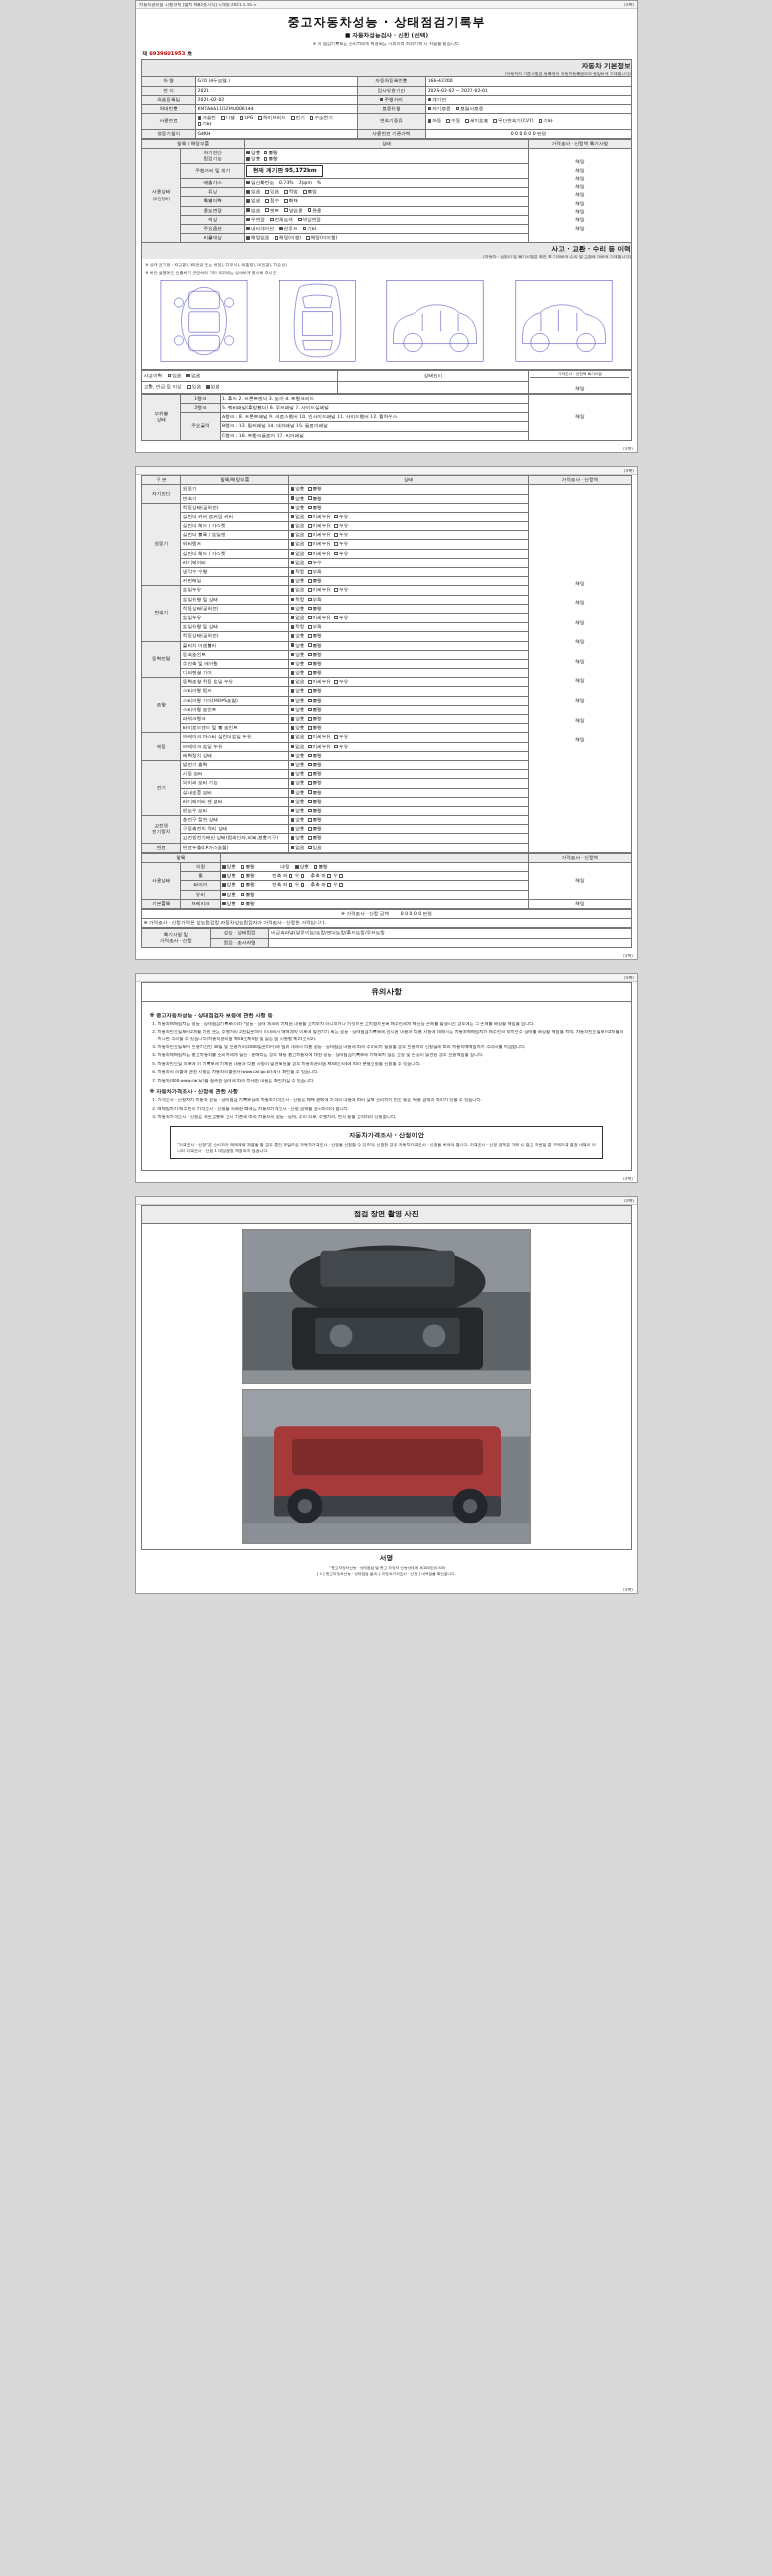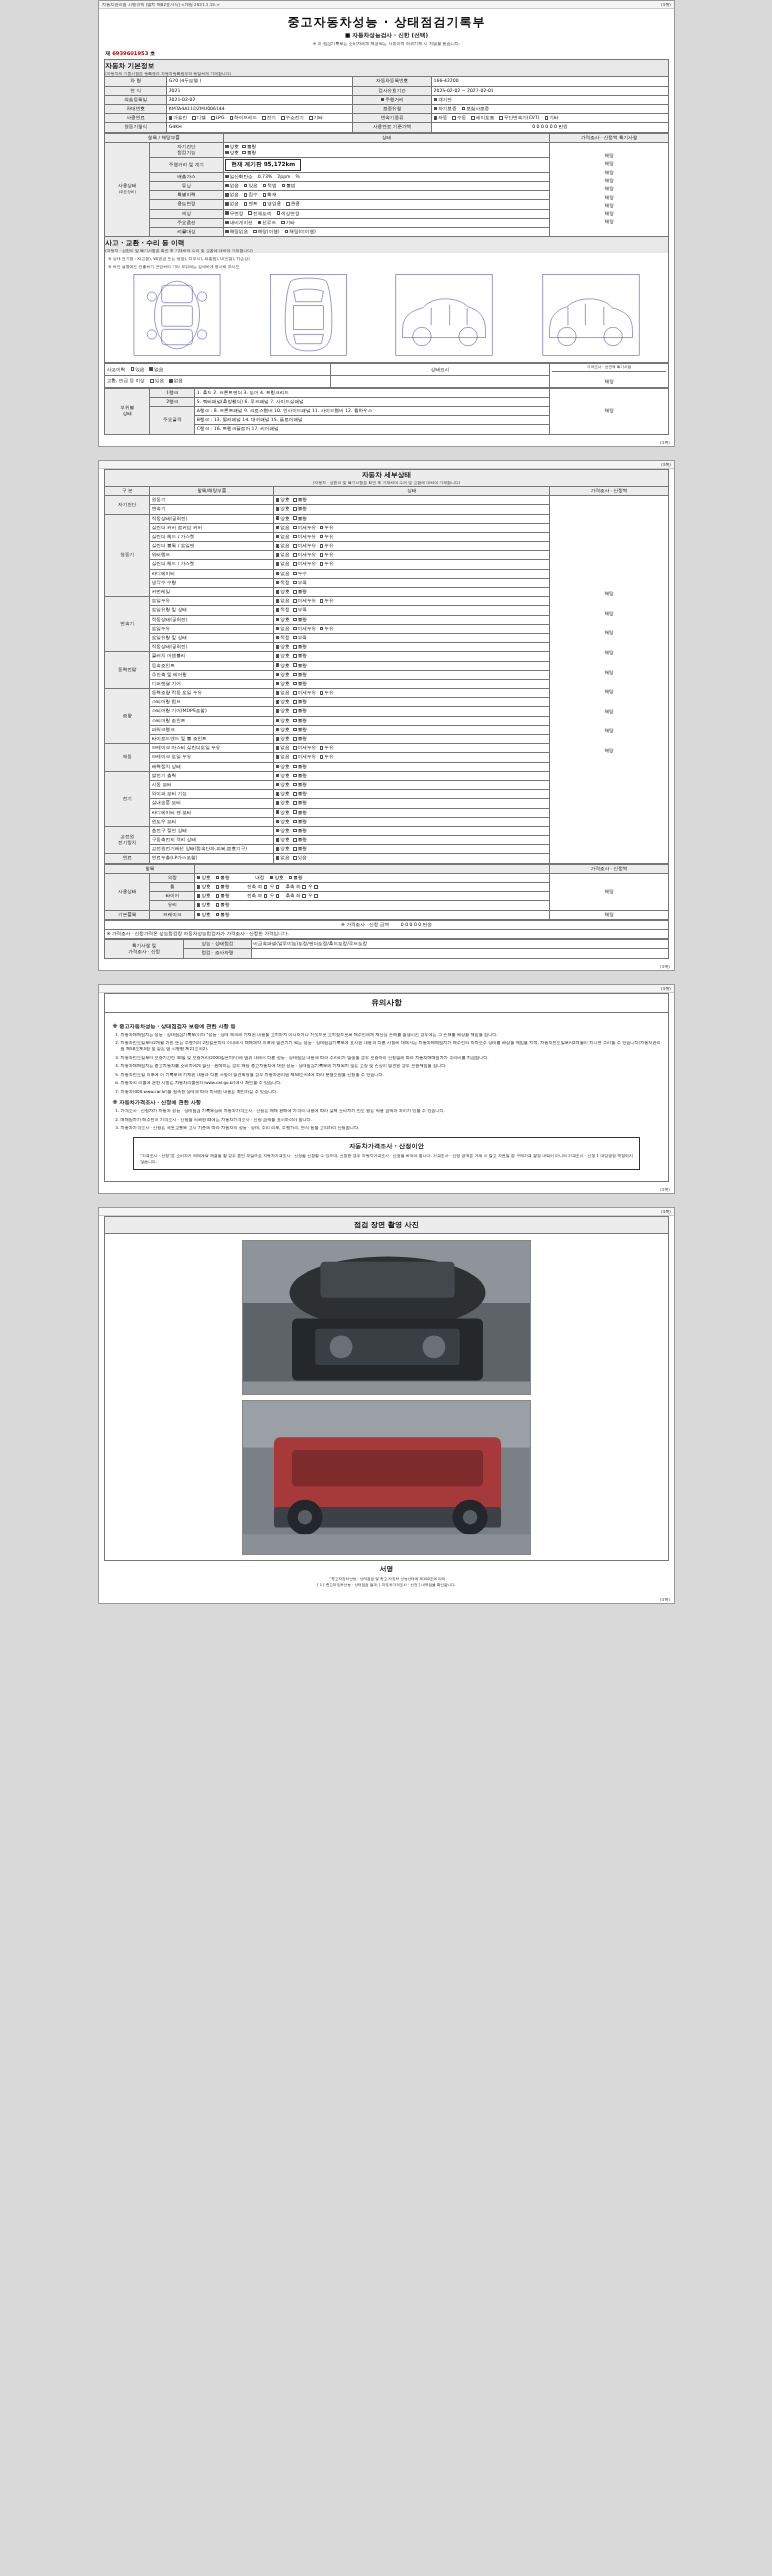"중고자동차성능 · 상태점검기록부" .page { width: 577px -> 503px }
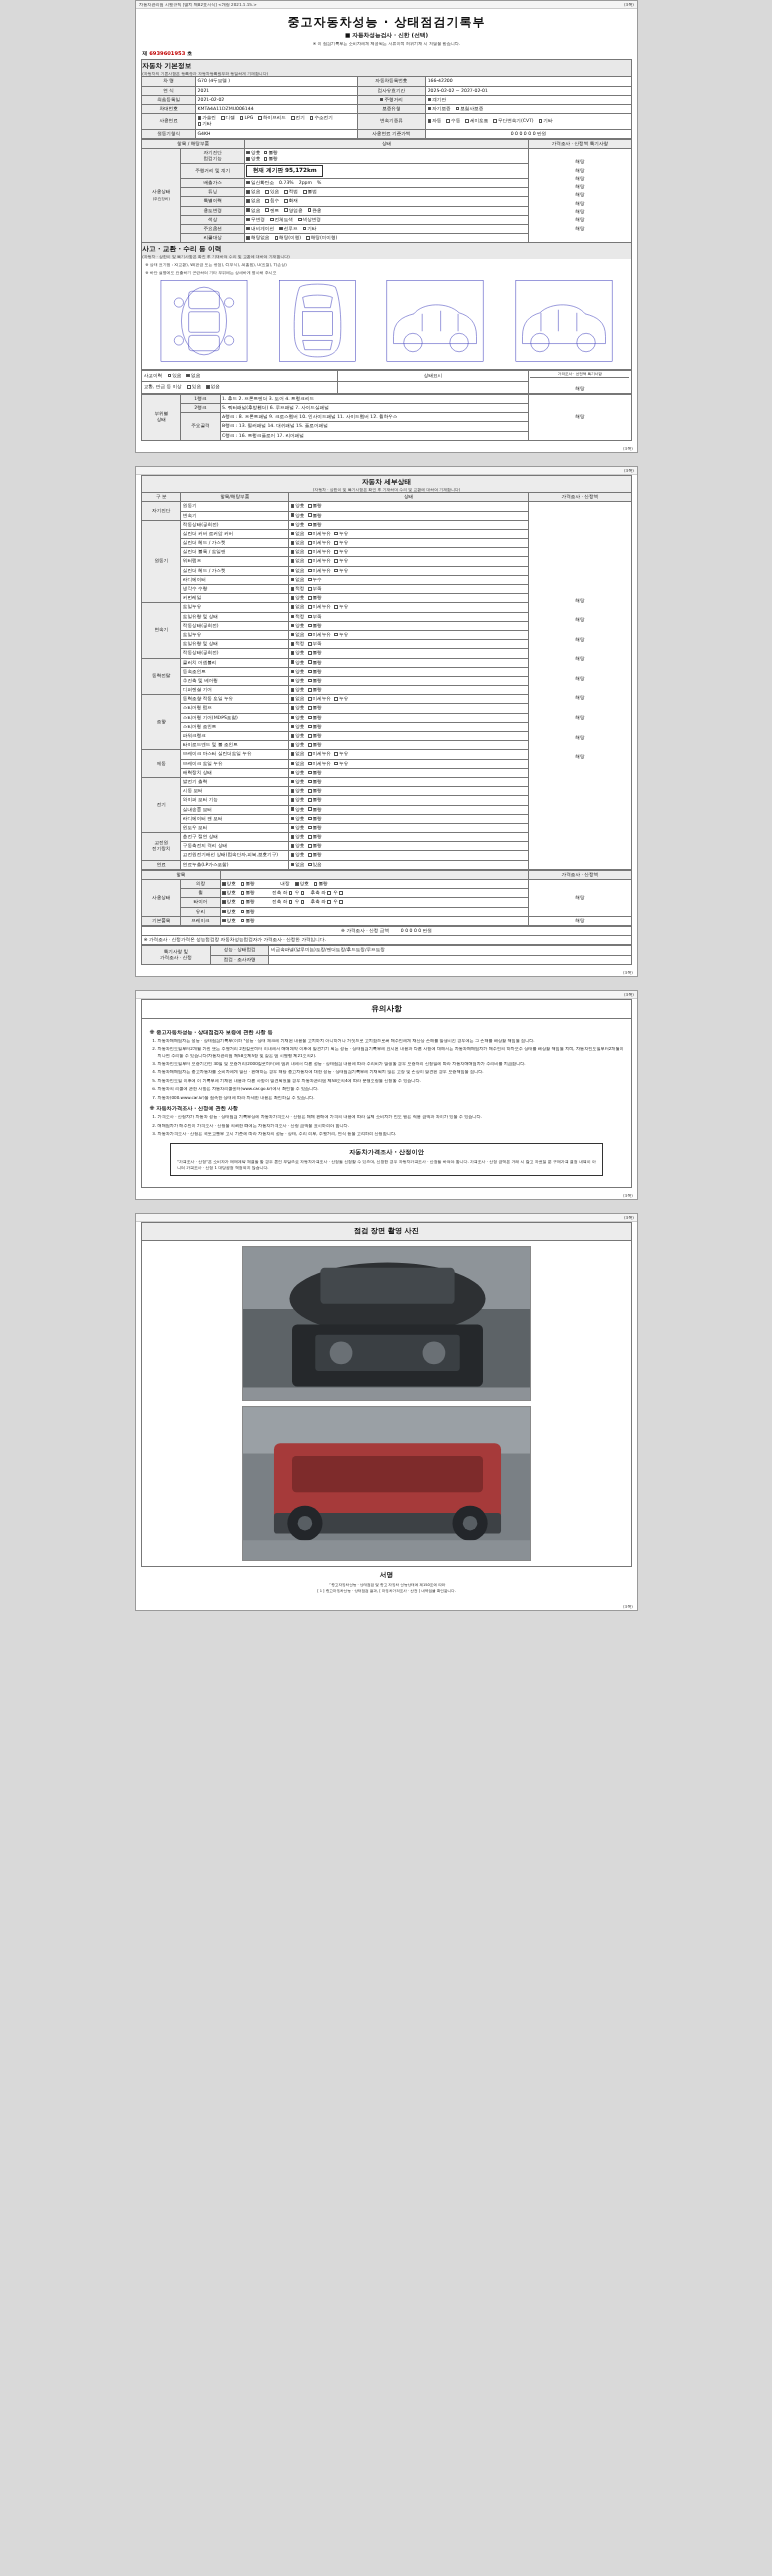"자동차 기본정보" .band { text-align: left -> right }
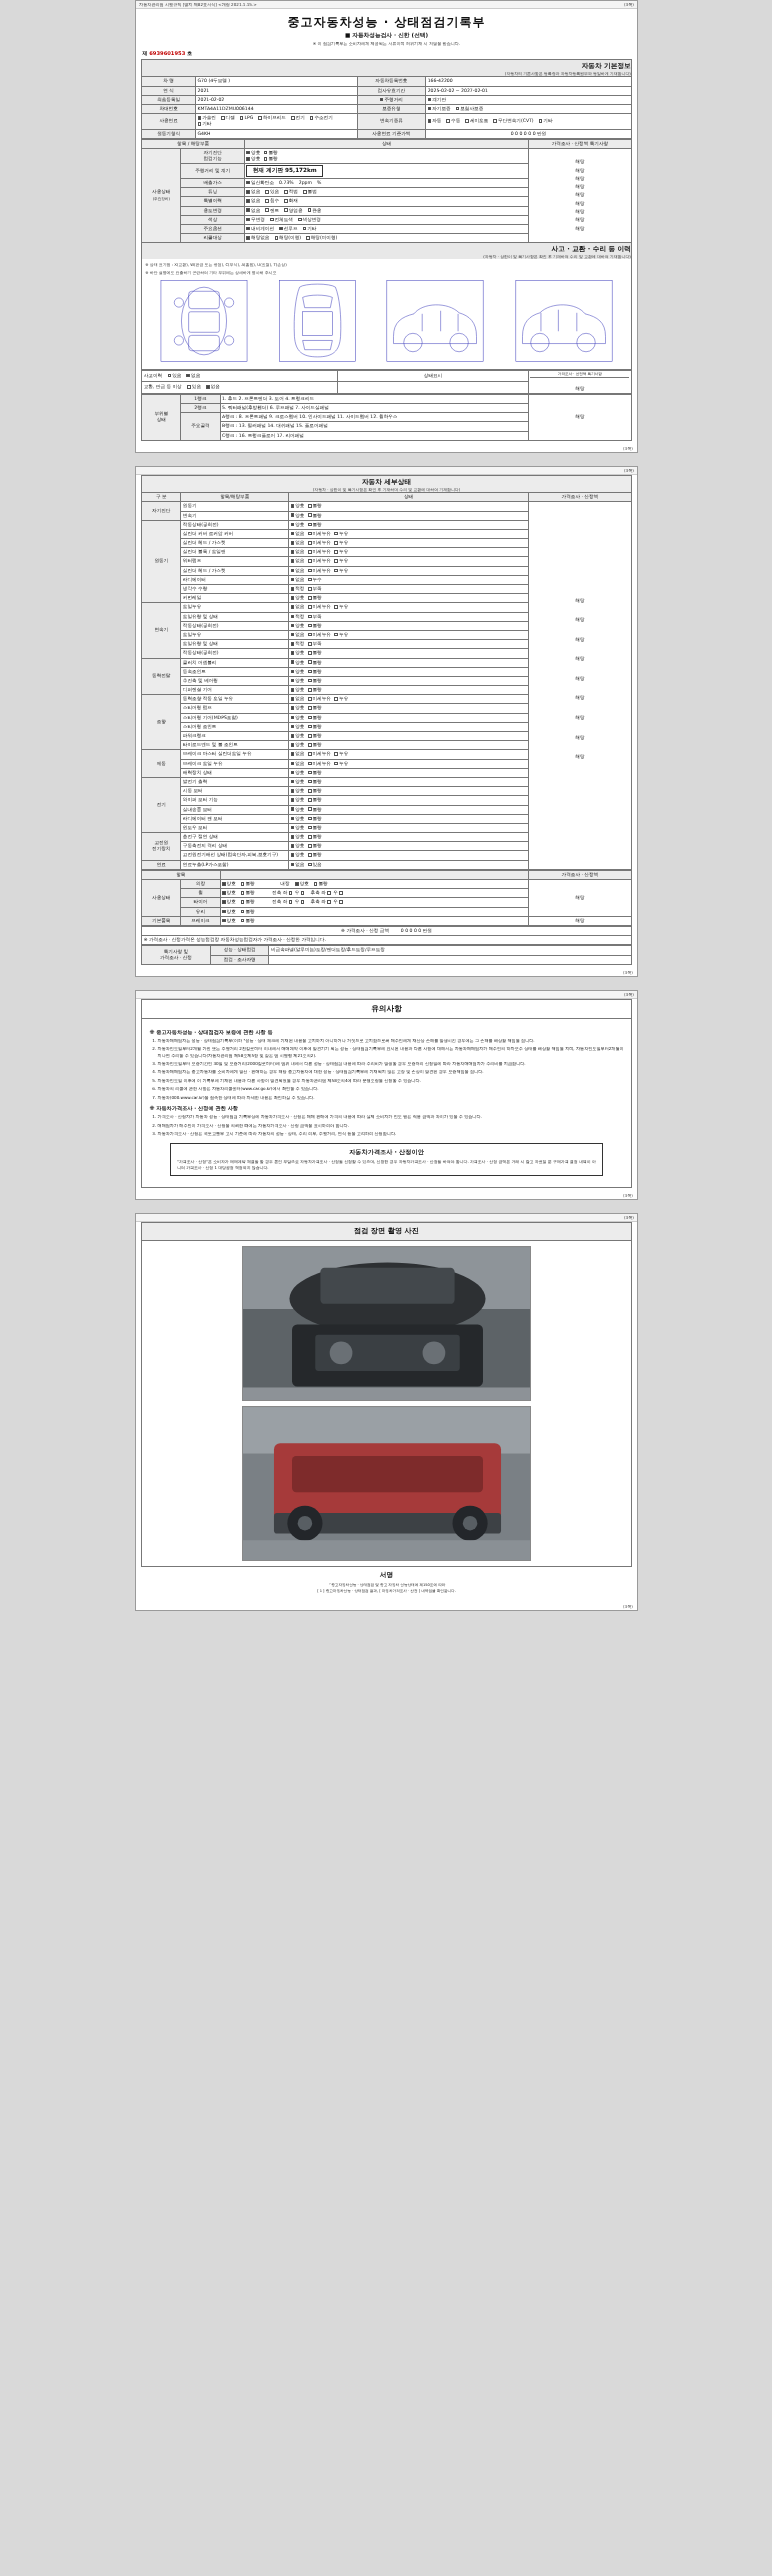"자동차 세부상태" div.secbar { html: <div> <span>자동차 세부상태</span> <span>(자동차 · 상한이 및 복기사항은 확인 후 기재하며 수리 및 교환에 대하여 기재합니다)</span> </div> -> none }
